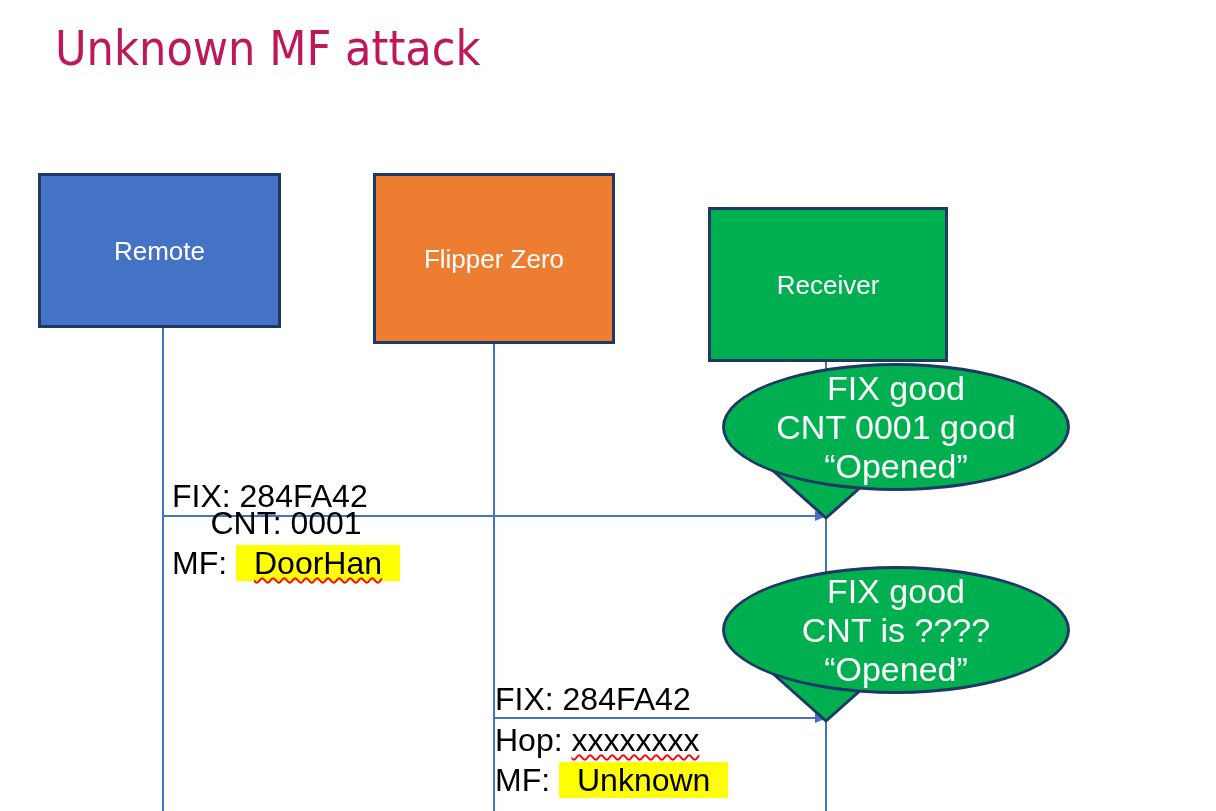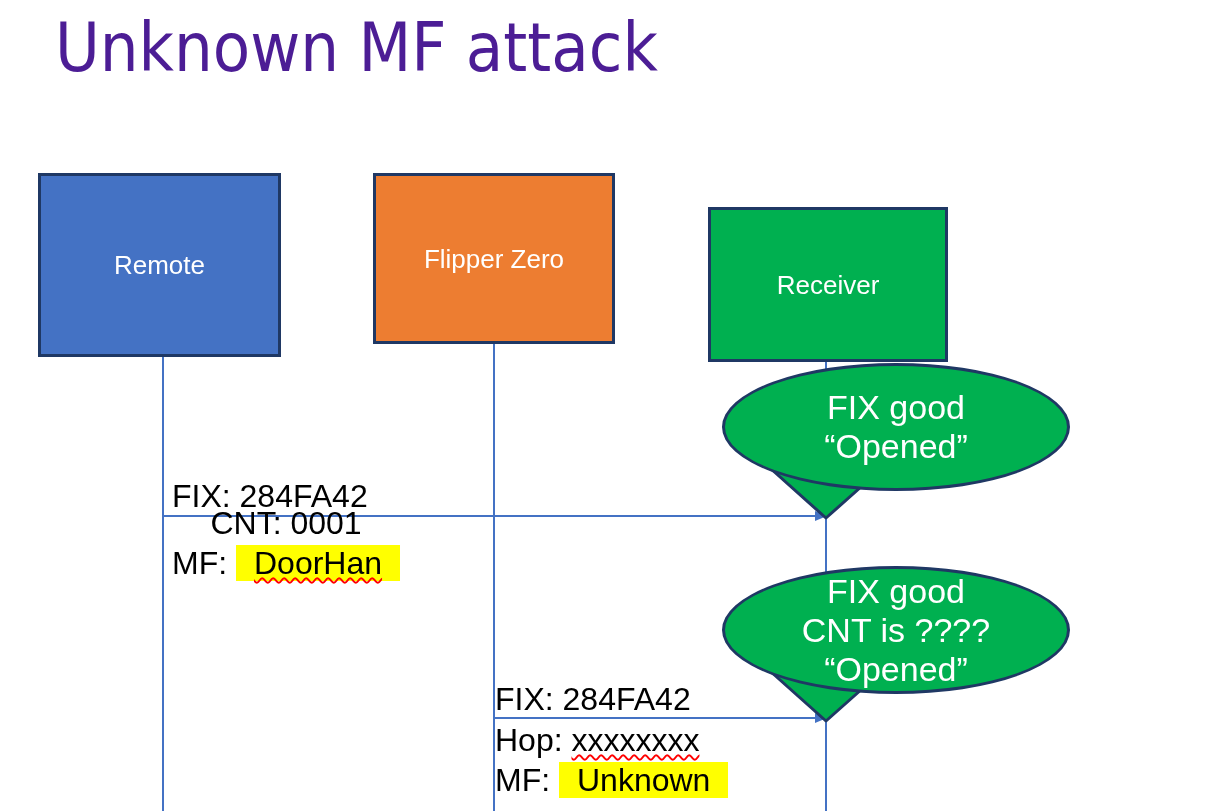"Unknown MF attack" #slide-title { color: #4c1d95 -> #be185d; font-size: 68px -> 48px }
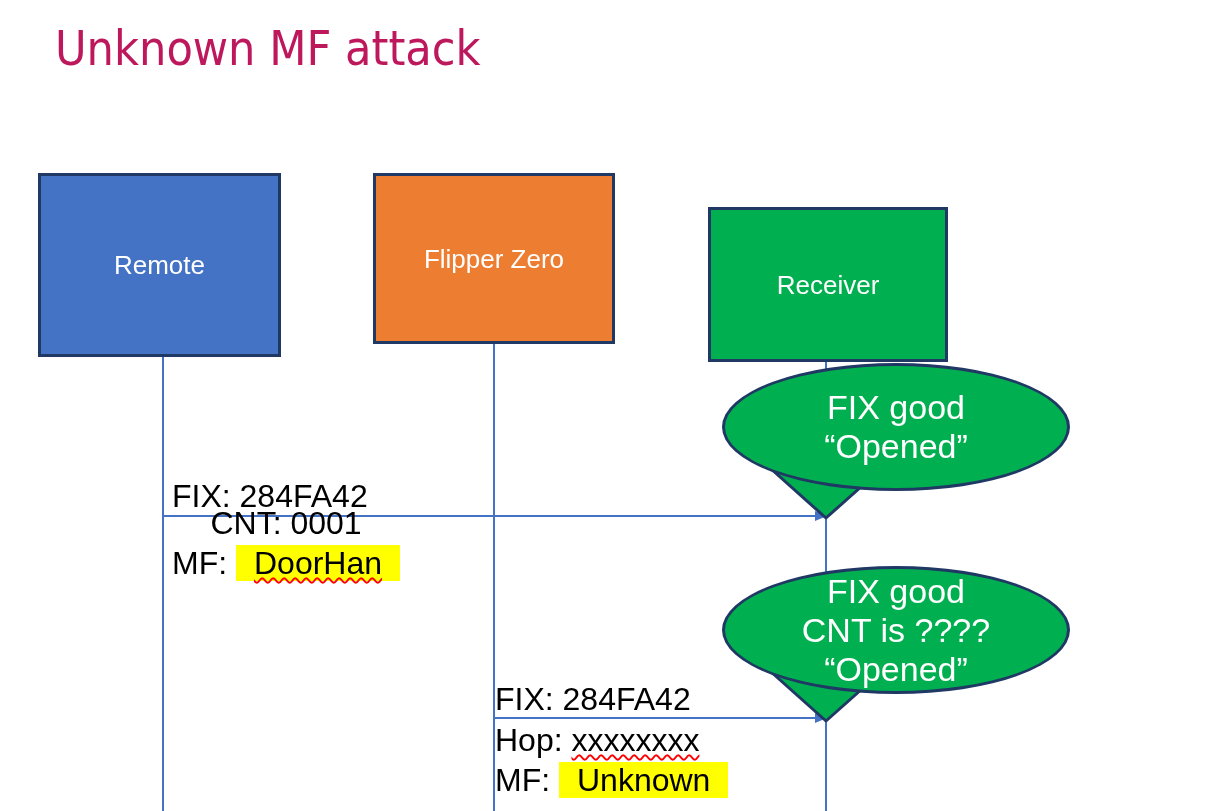"Remote" #actor-remote { height: 184px -> 155px }
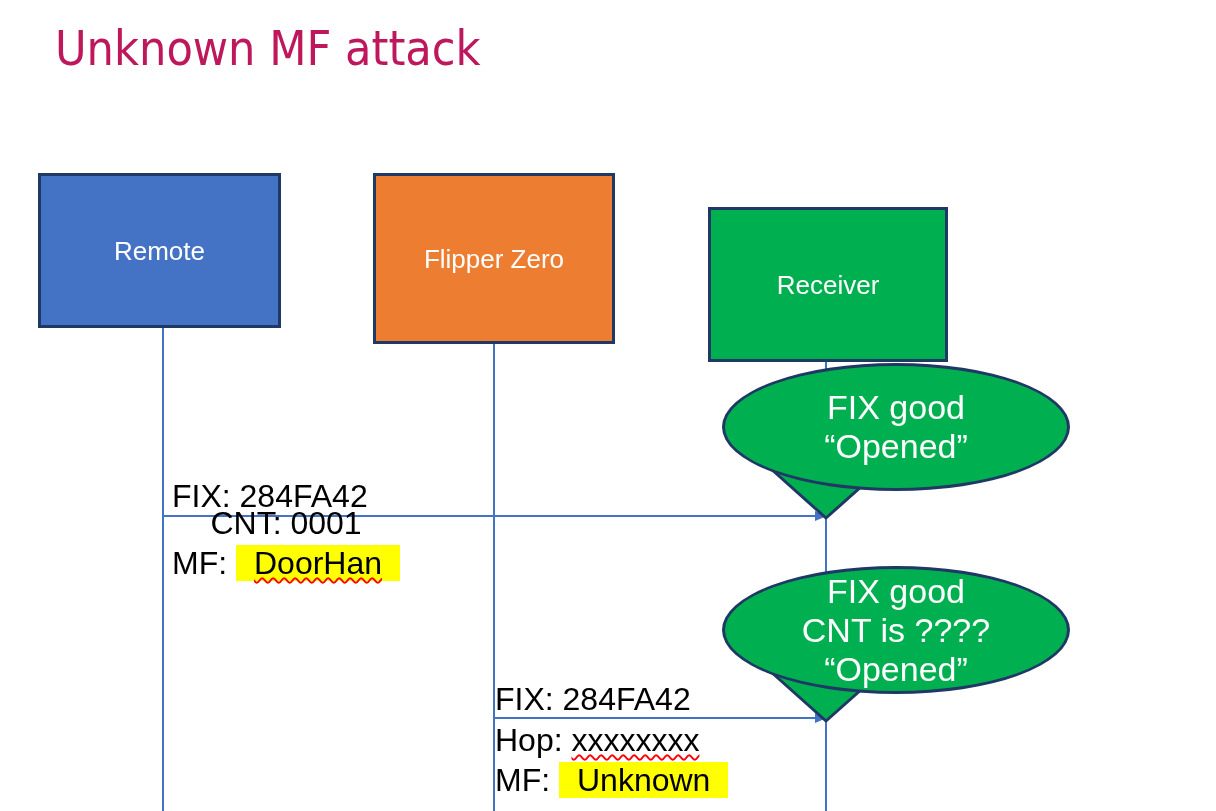"CNT 0001 good" div.bubble-line { html: none -> <div>CNT 0001 good</div> }
